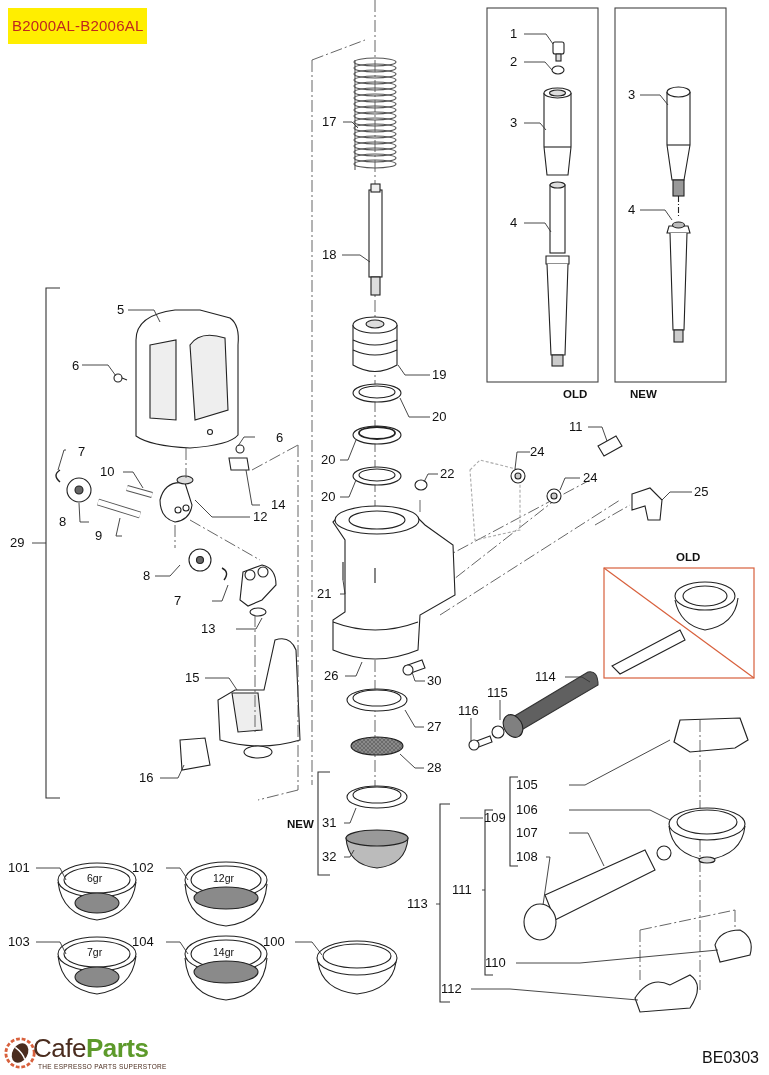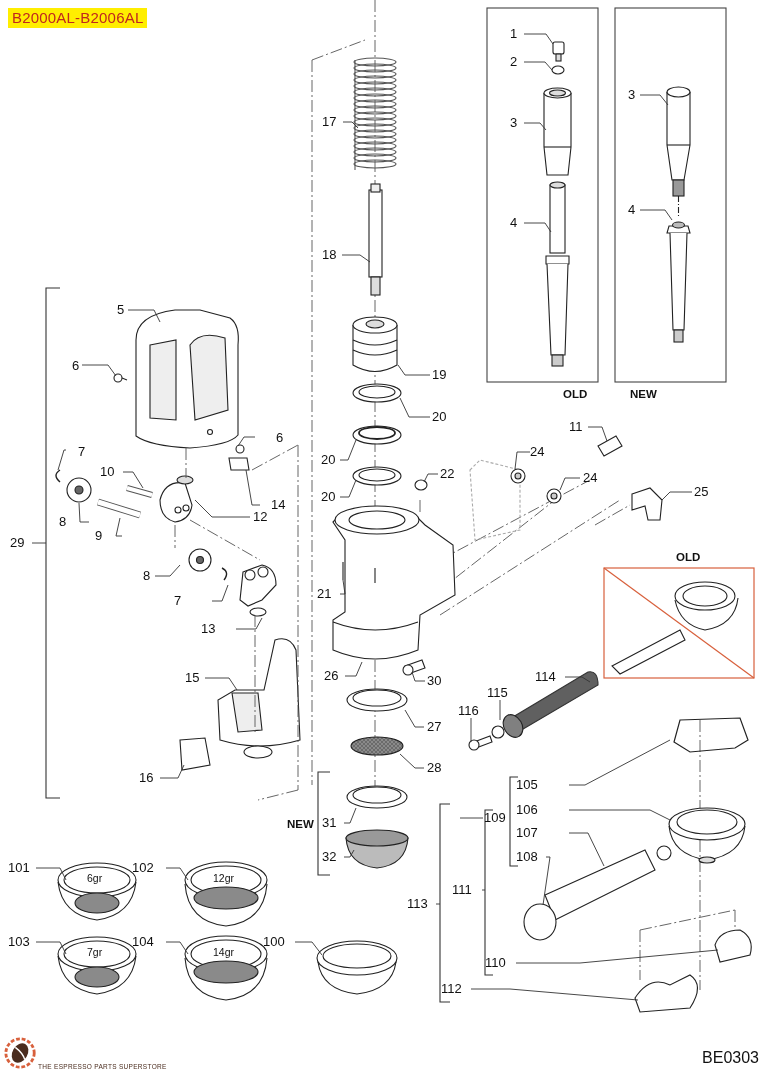"B2000AL-B2006AL" .title-badge { padding: 0 4px -> 8px 4px }
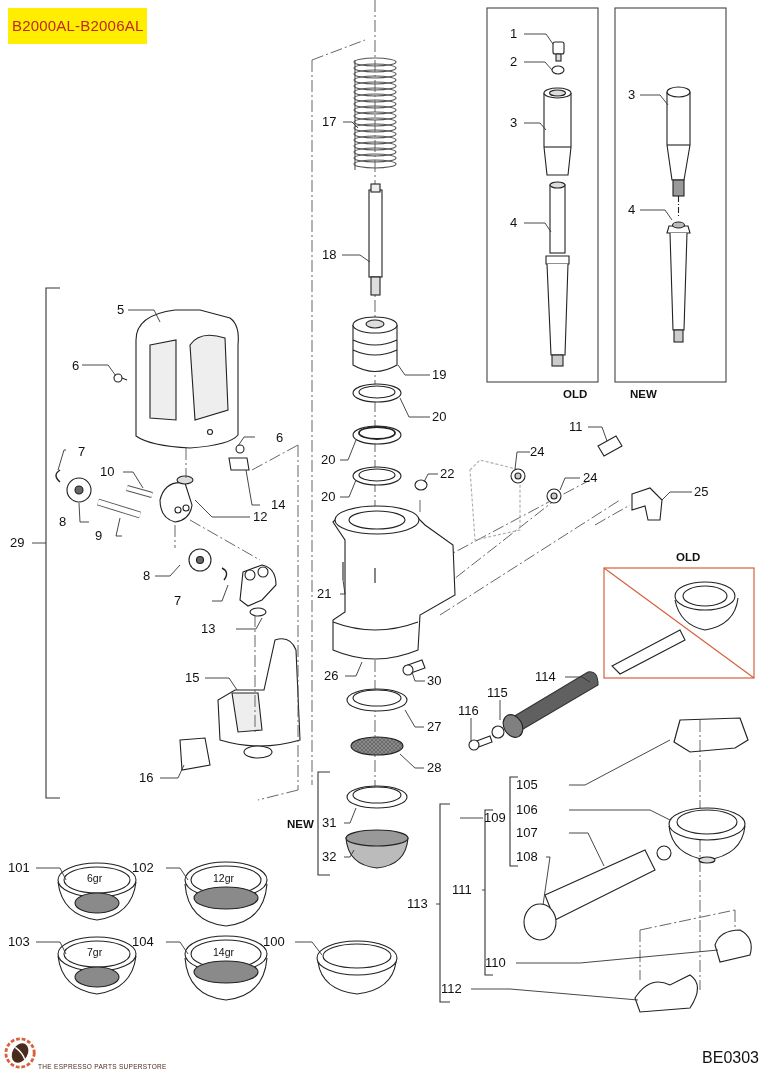"CafeParts" div.logo-text { html: none -> <div> <span>Cafe</span><span>Parts</span> </div> }
